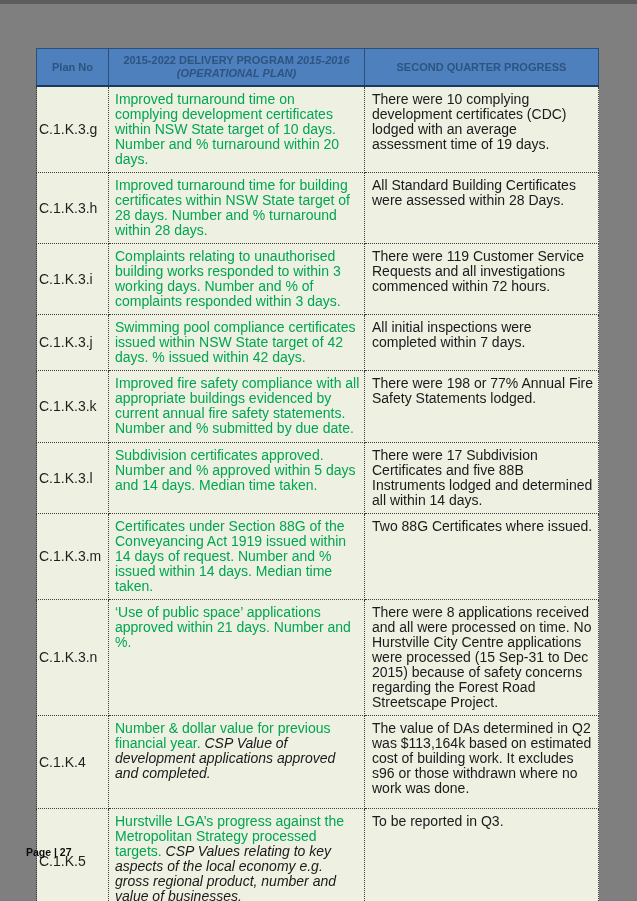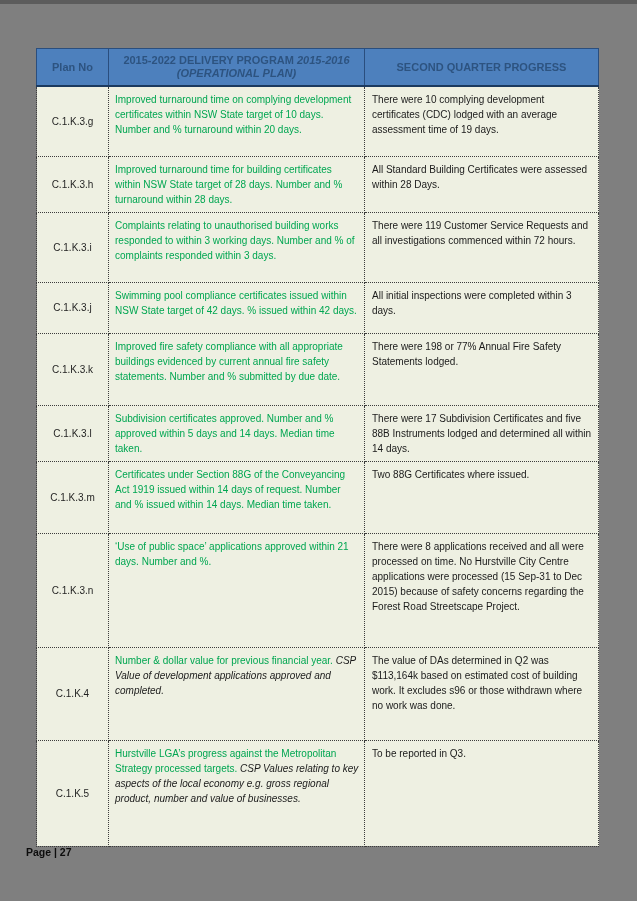"Improved turnaround time on complying" td { font-size: 10px -> 14px }
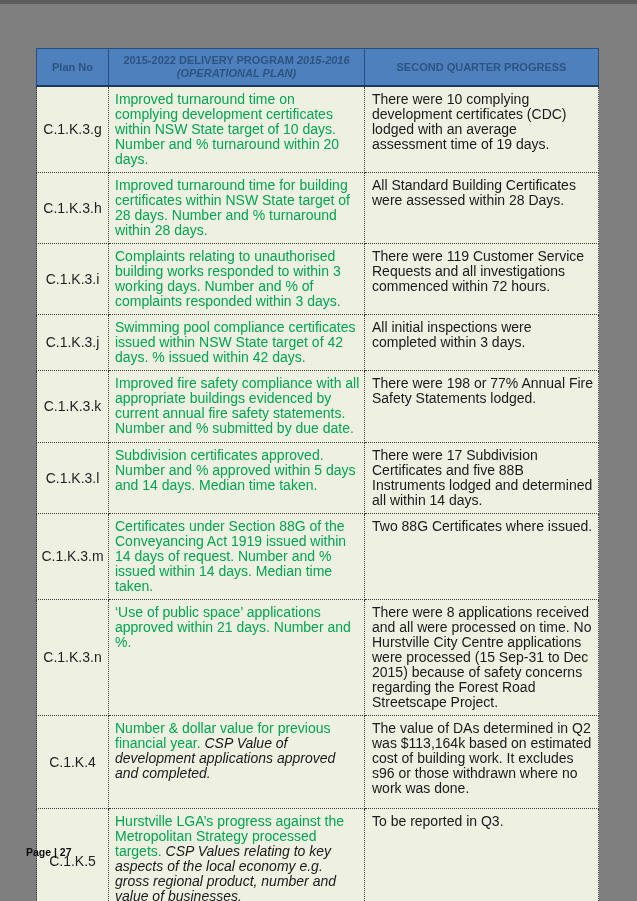"C.1.K.3.g" td.code { text-align: center -> left }
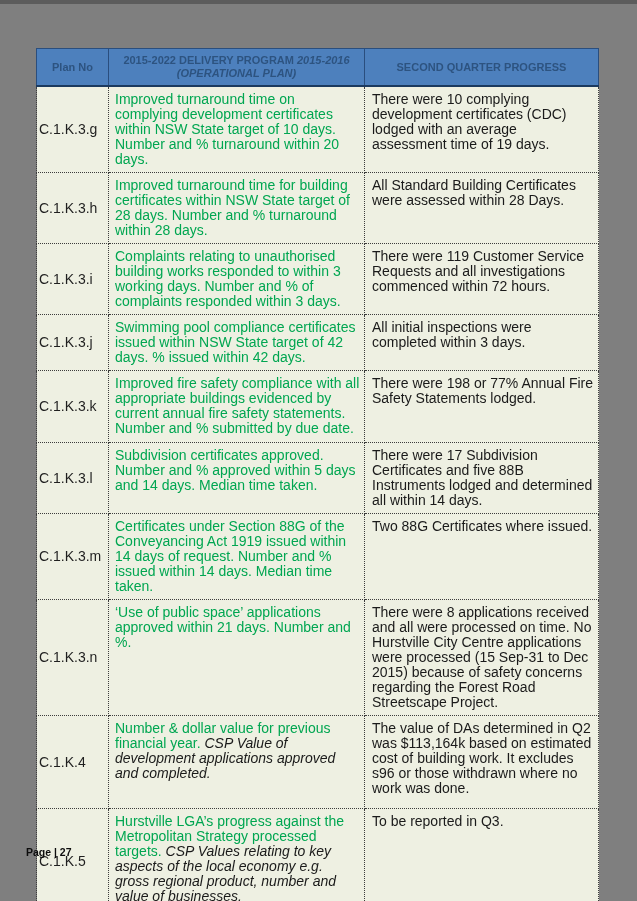"All initial inspections were completed" td.progress { text: 3 -> 7 }
